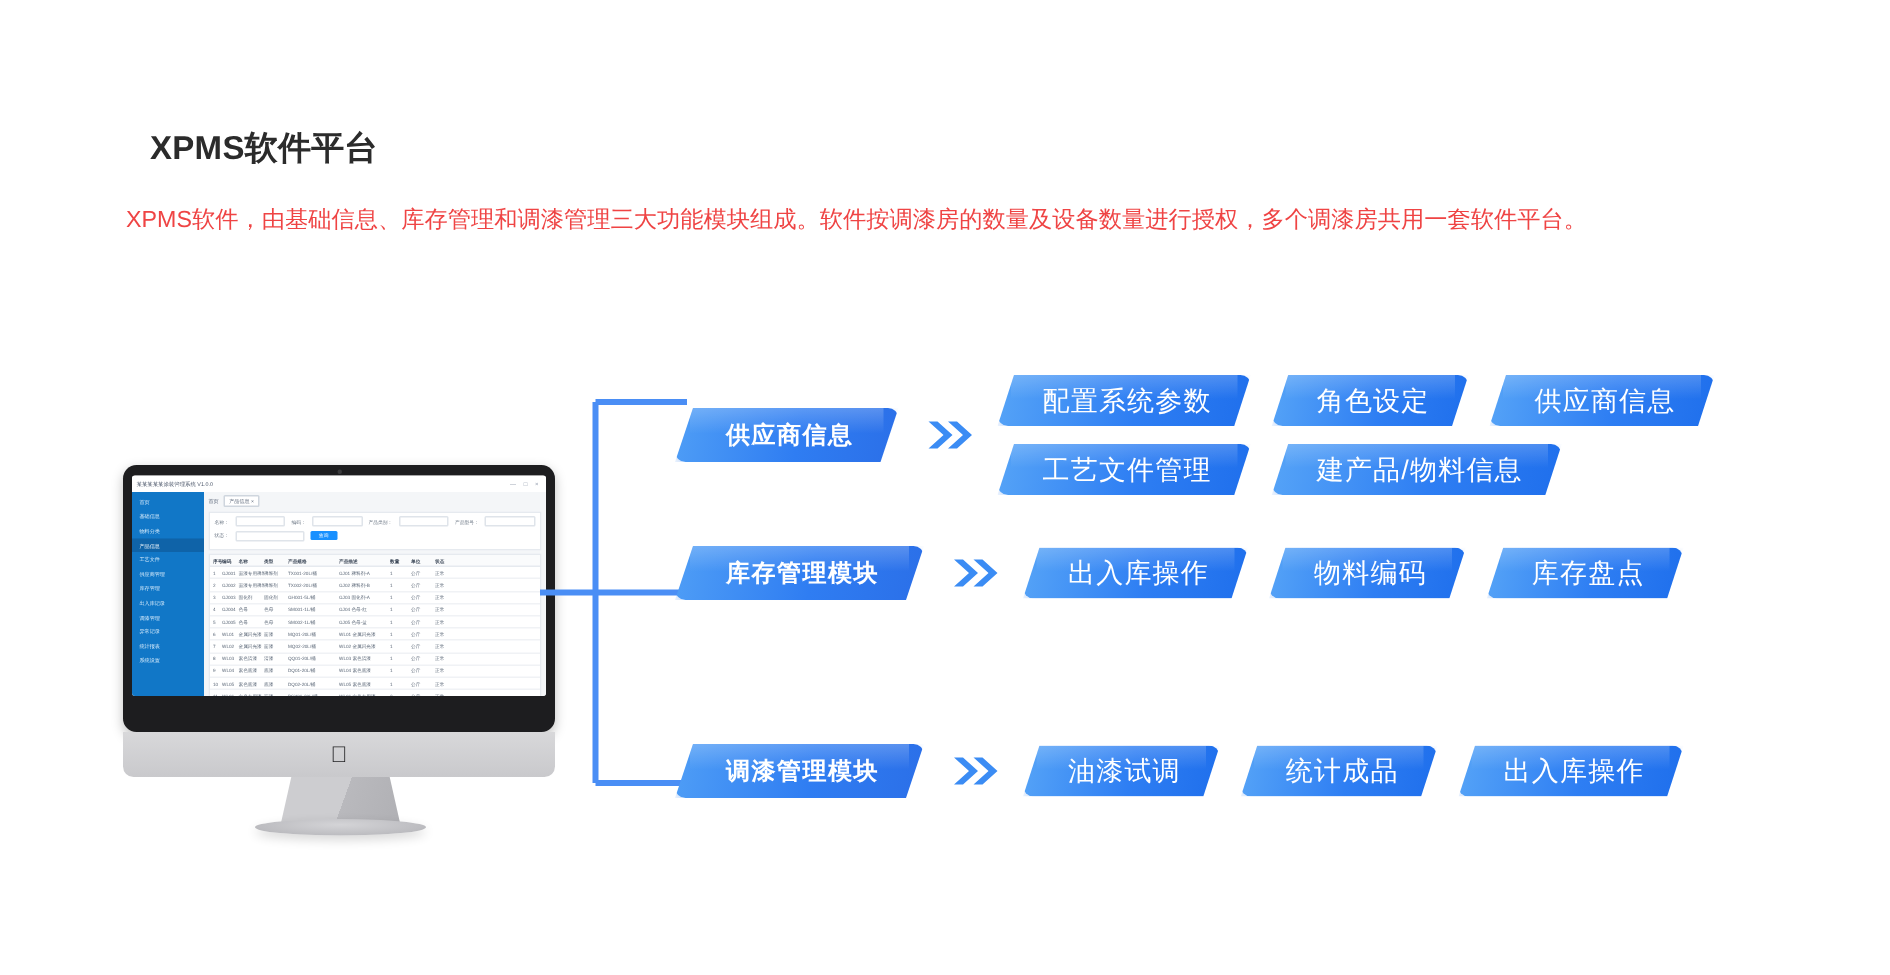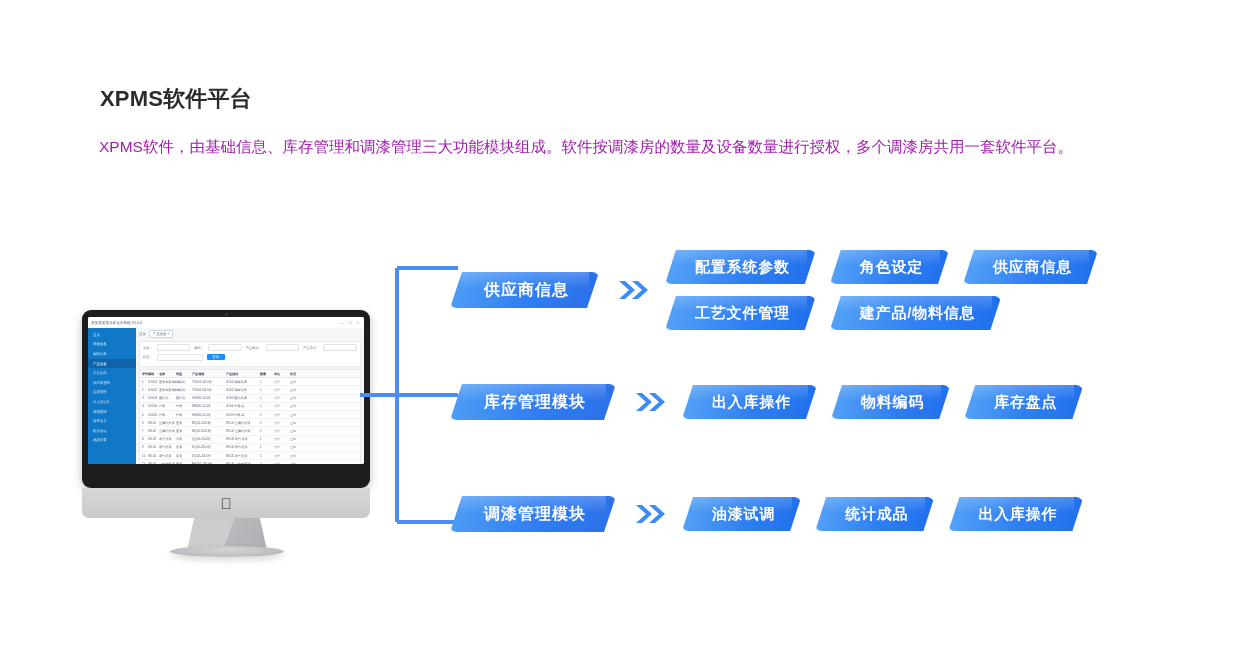"XPMS软件，由基础信息、库存管理和调漆管理三大功能模块组成。软件按调漆房的数量" #page-desc { color: #a21caf -> #ef4444; margin: 15px -> 0 }
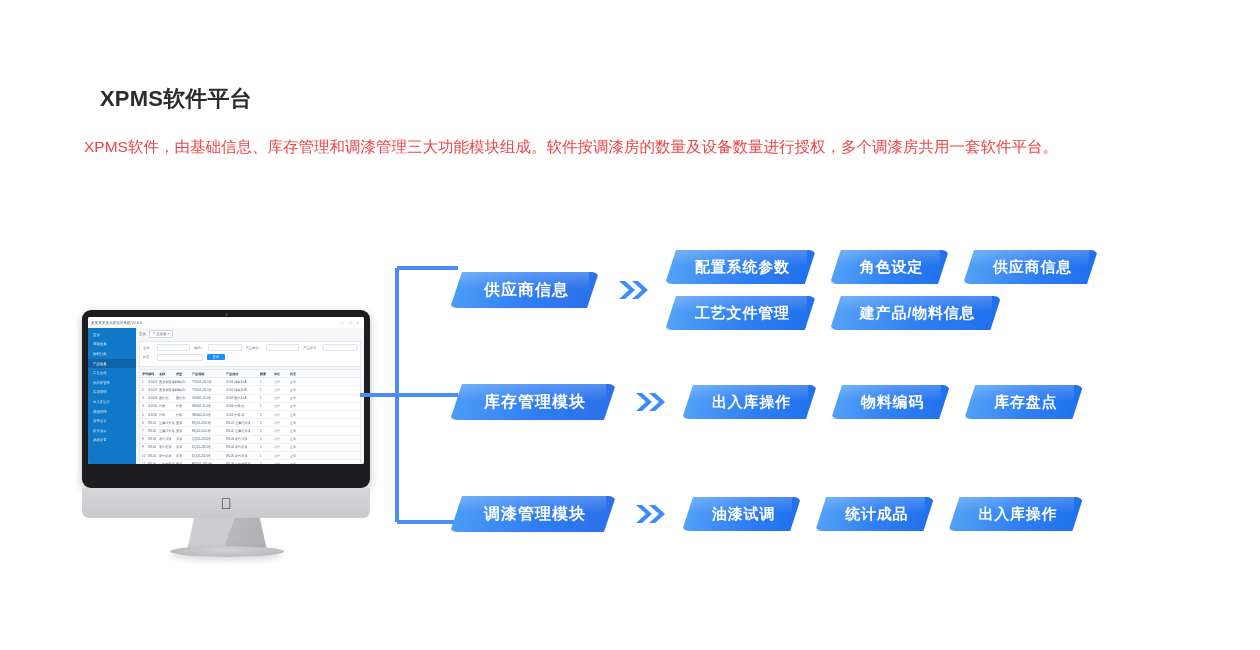"配置系统参数" .tag { font-size: 15px -> 18px; font-weight: bold -> normal }
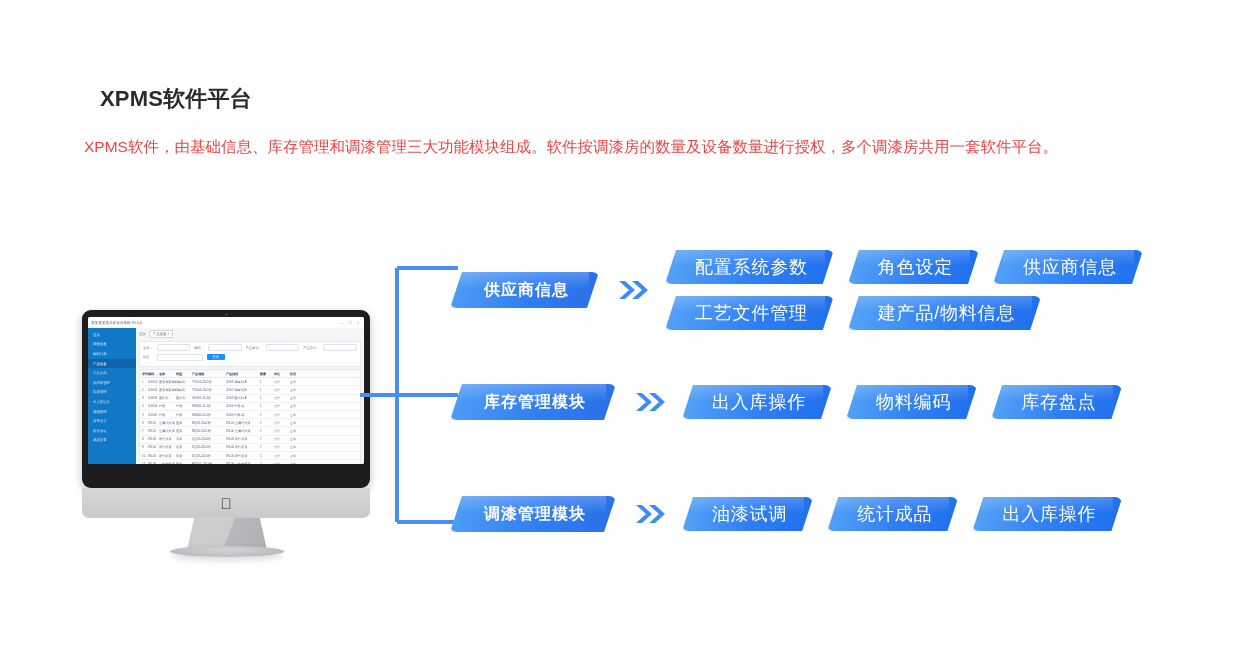"库存管理模块" #row-2 { top: 384px -> 364px }
